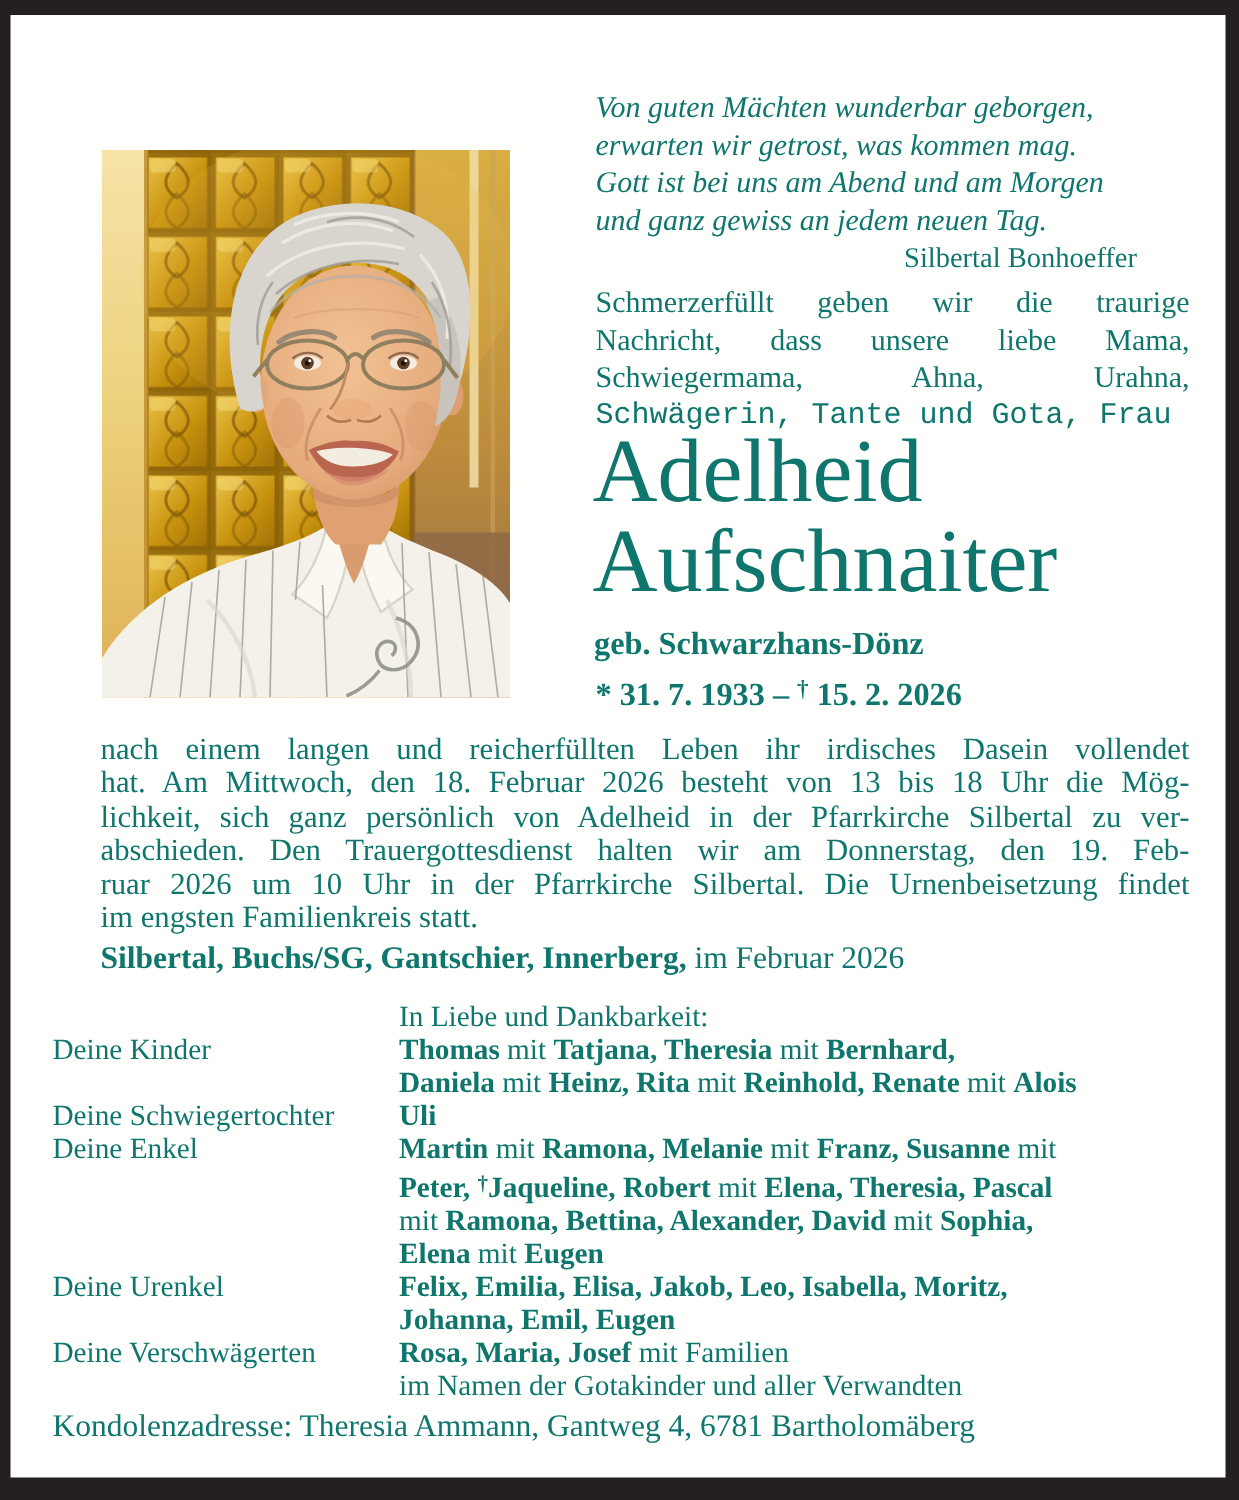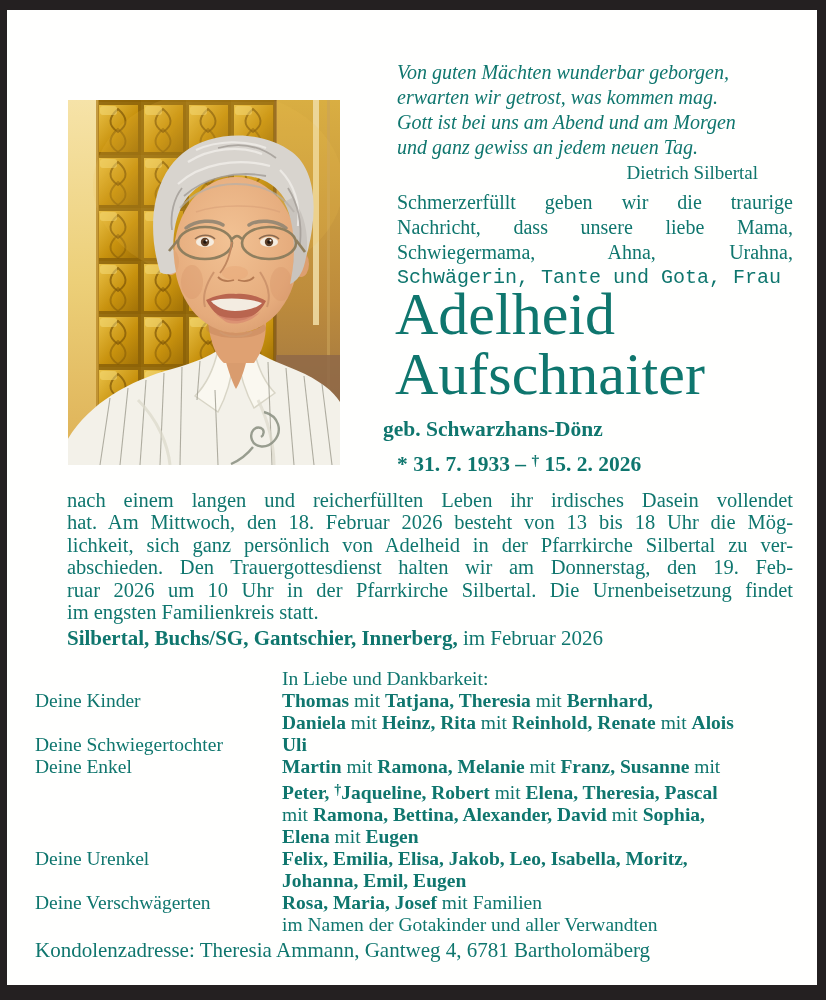"Dietrich Silbertal" div.quote-attr { text: Dietrich Silbertal -> Silbertal Bonhoeffer }
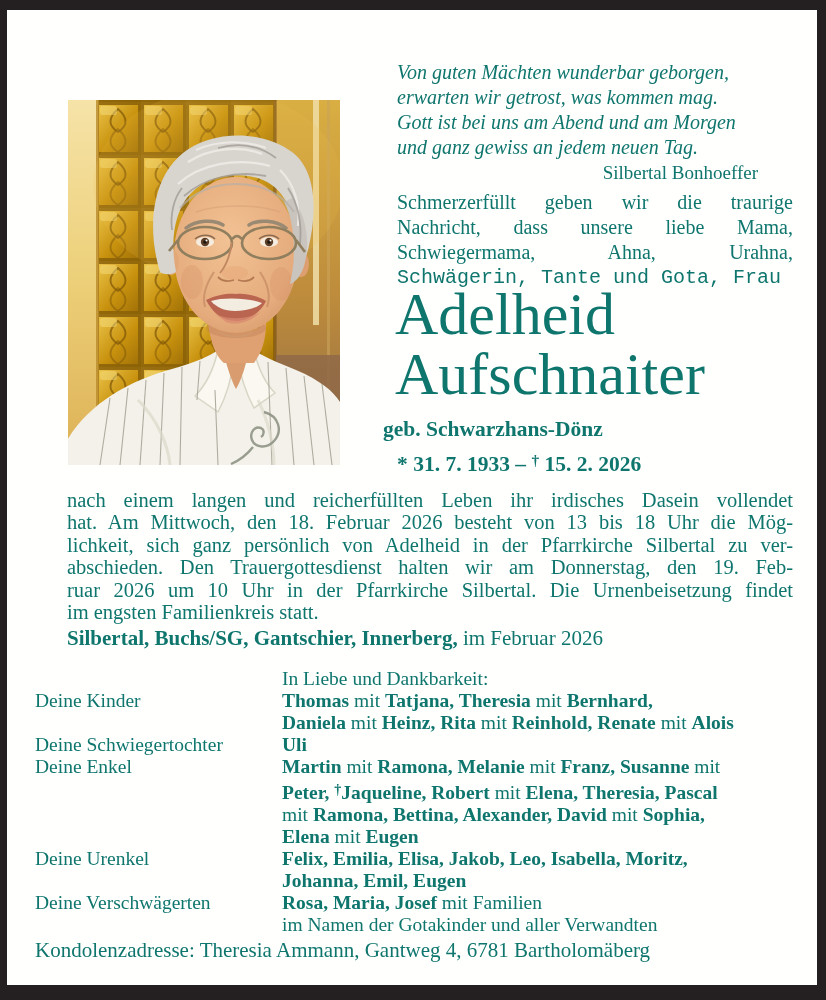"geb. Schwarzhans-Dönz" .maiden { left: 376px -> 389px }
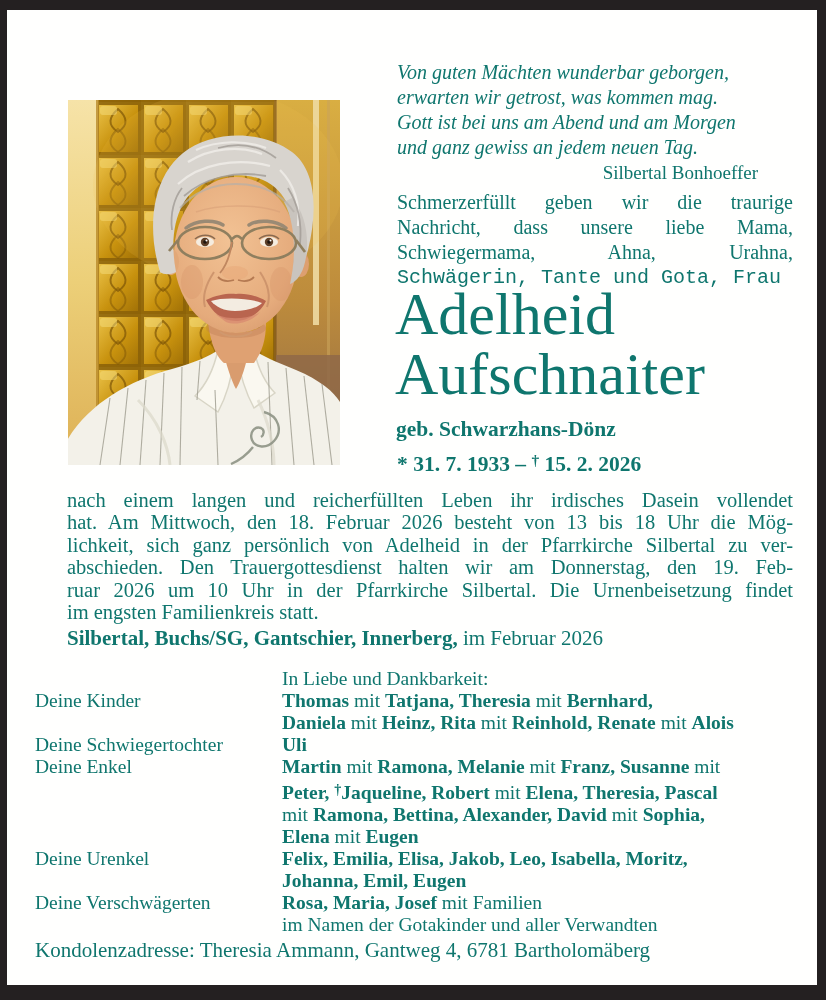"In Liebe und Dankbarkeit:" .fam-val { margin-left: 24px -> 8px }
